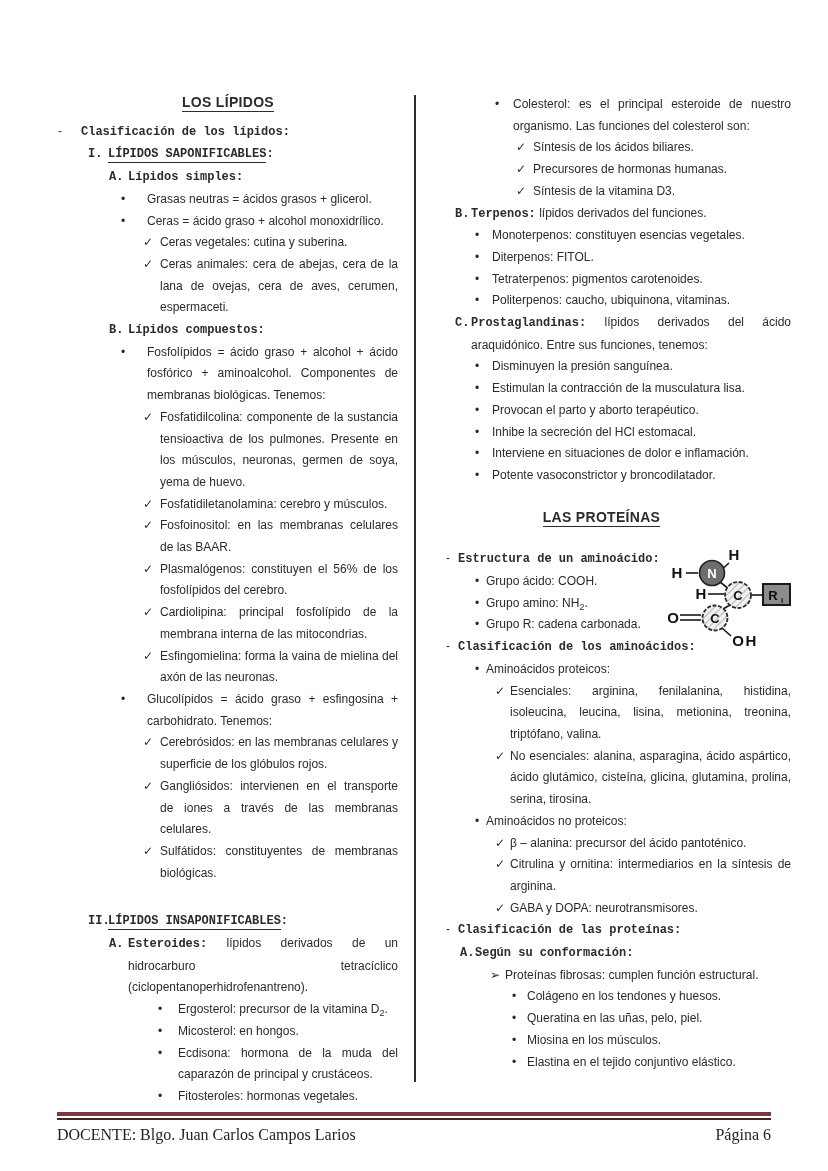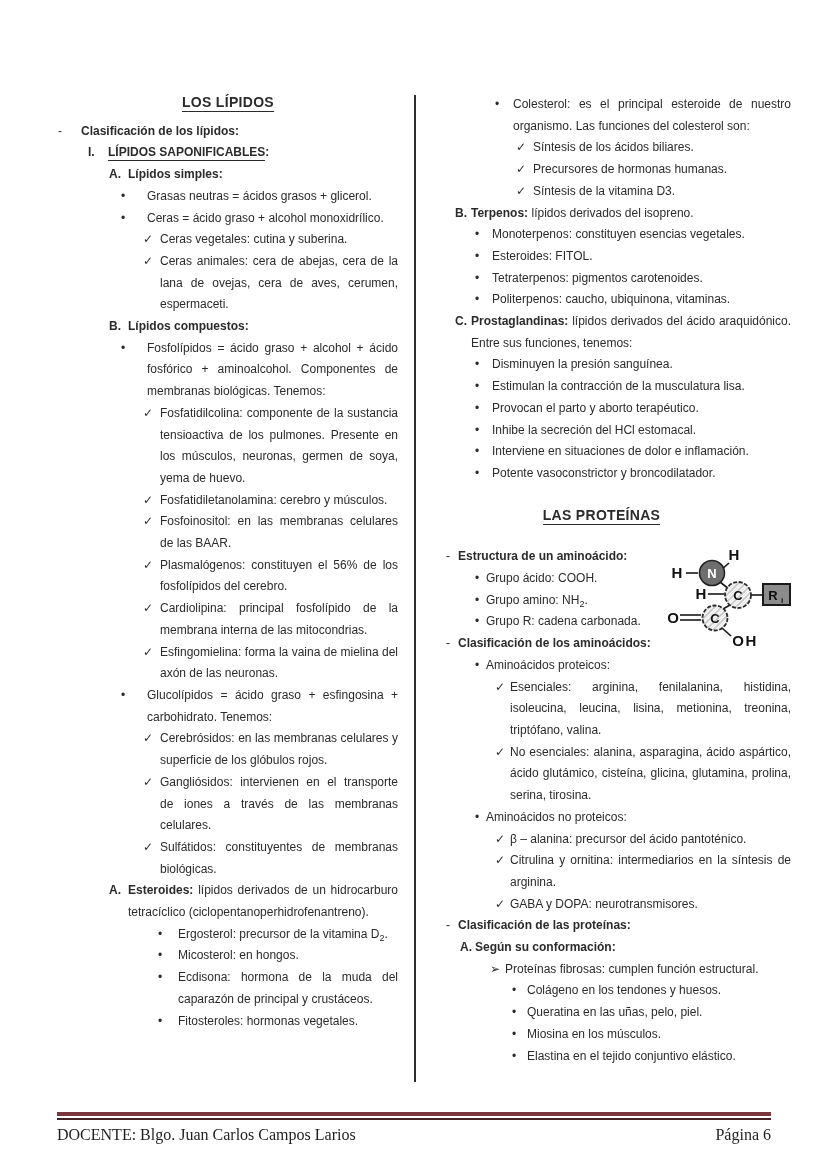"Clasificación de los lípidos:" .b { font-family: none -> Liberation Mono, monospace }
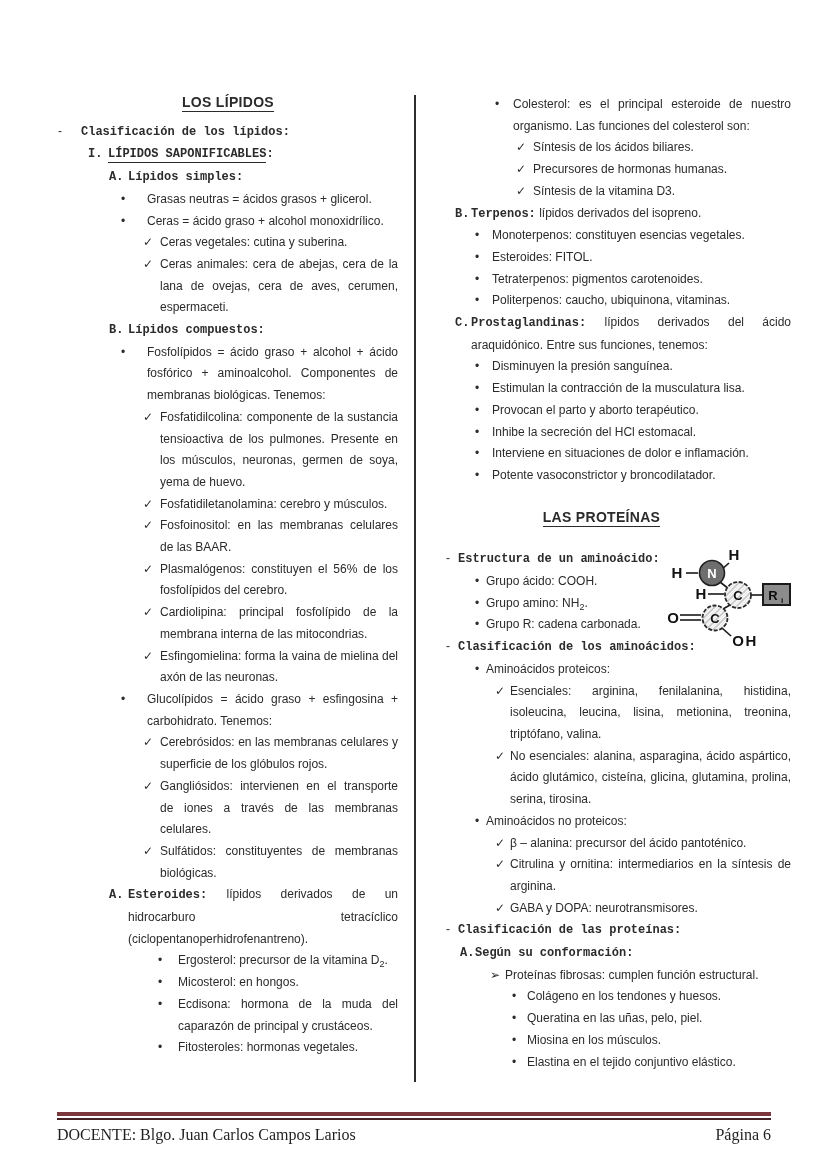"lípidos derivados del isopreno." span { text: isopreno -> funciones }
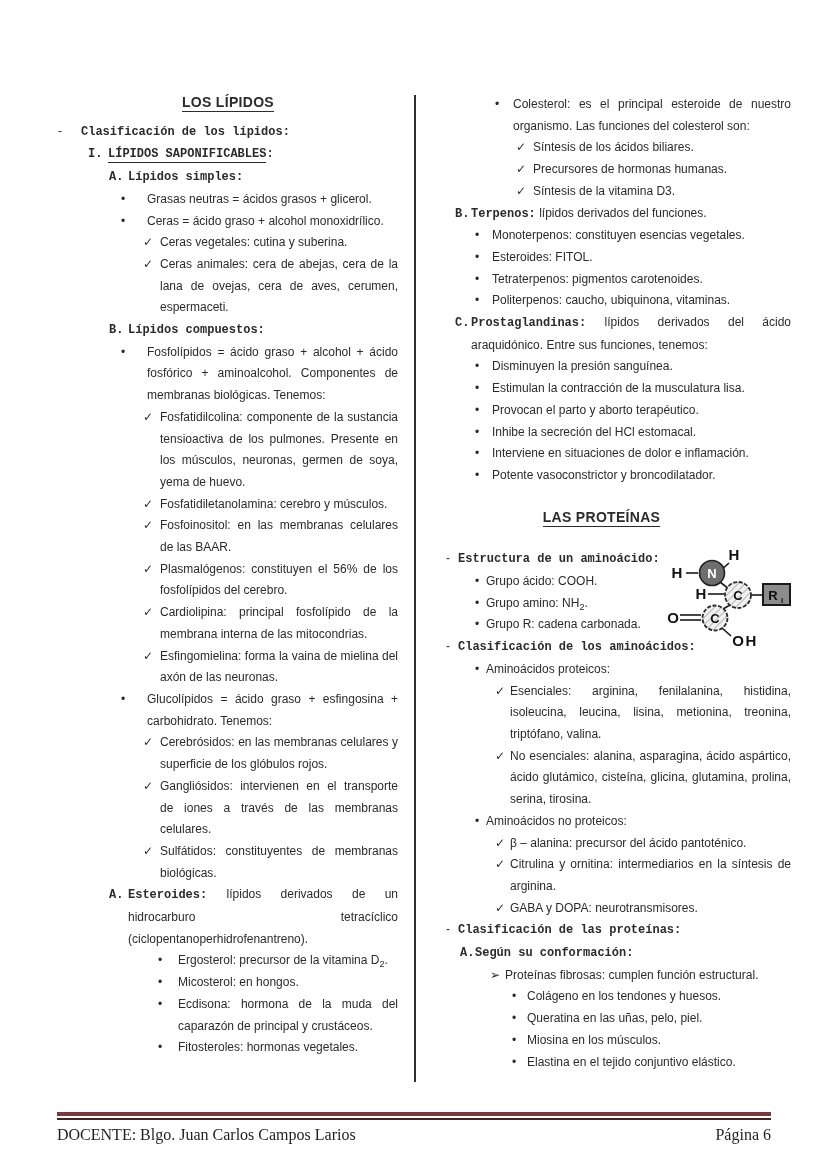"Esteroides: FITOL." span { text: Esteroides -> Diterpenos }
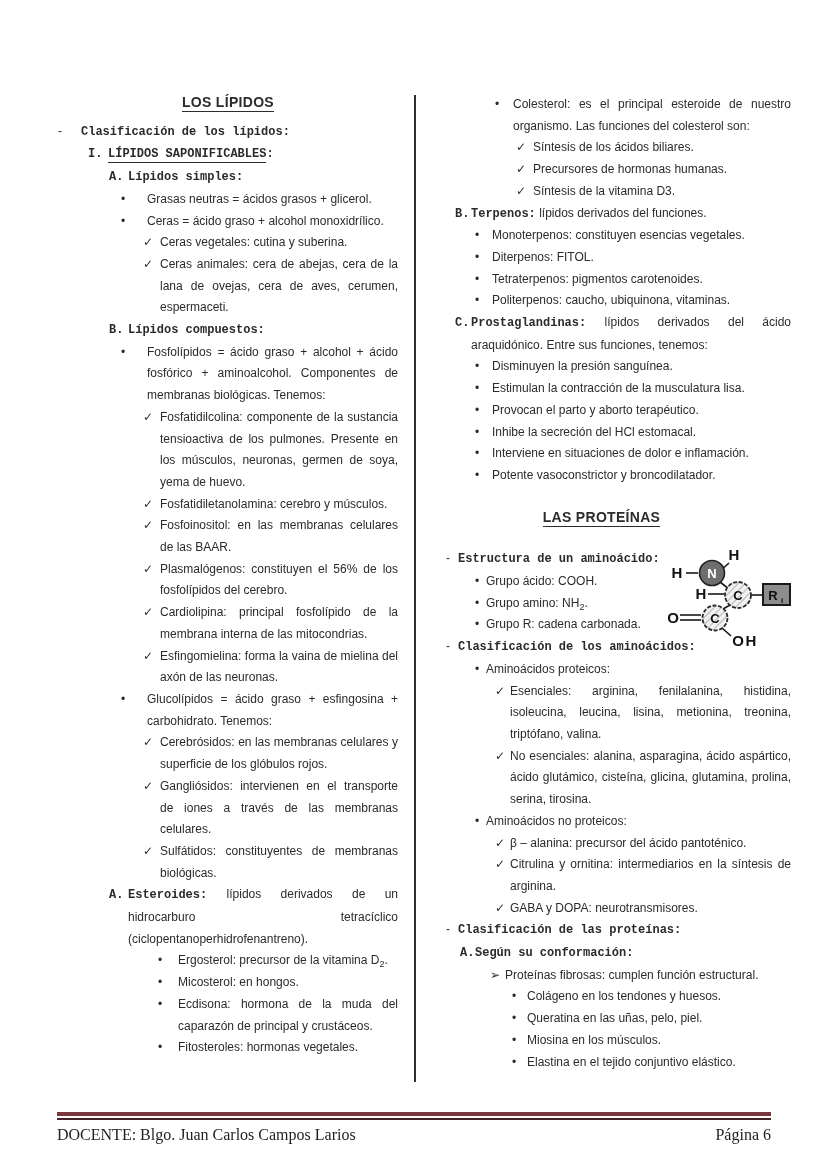"II." div.item { html: none -> <div> <span>II.</span> <div><span>LÍPIDOS INSAPONIFICABLES</span><span>:</span></div> </div> }
